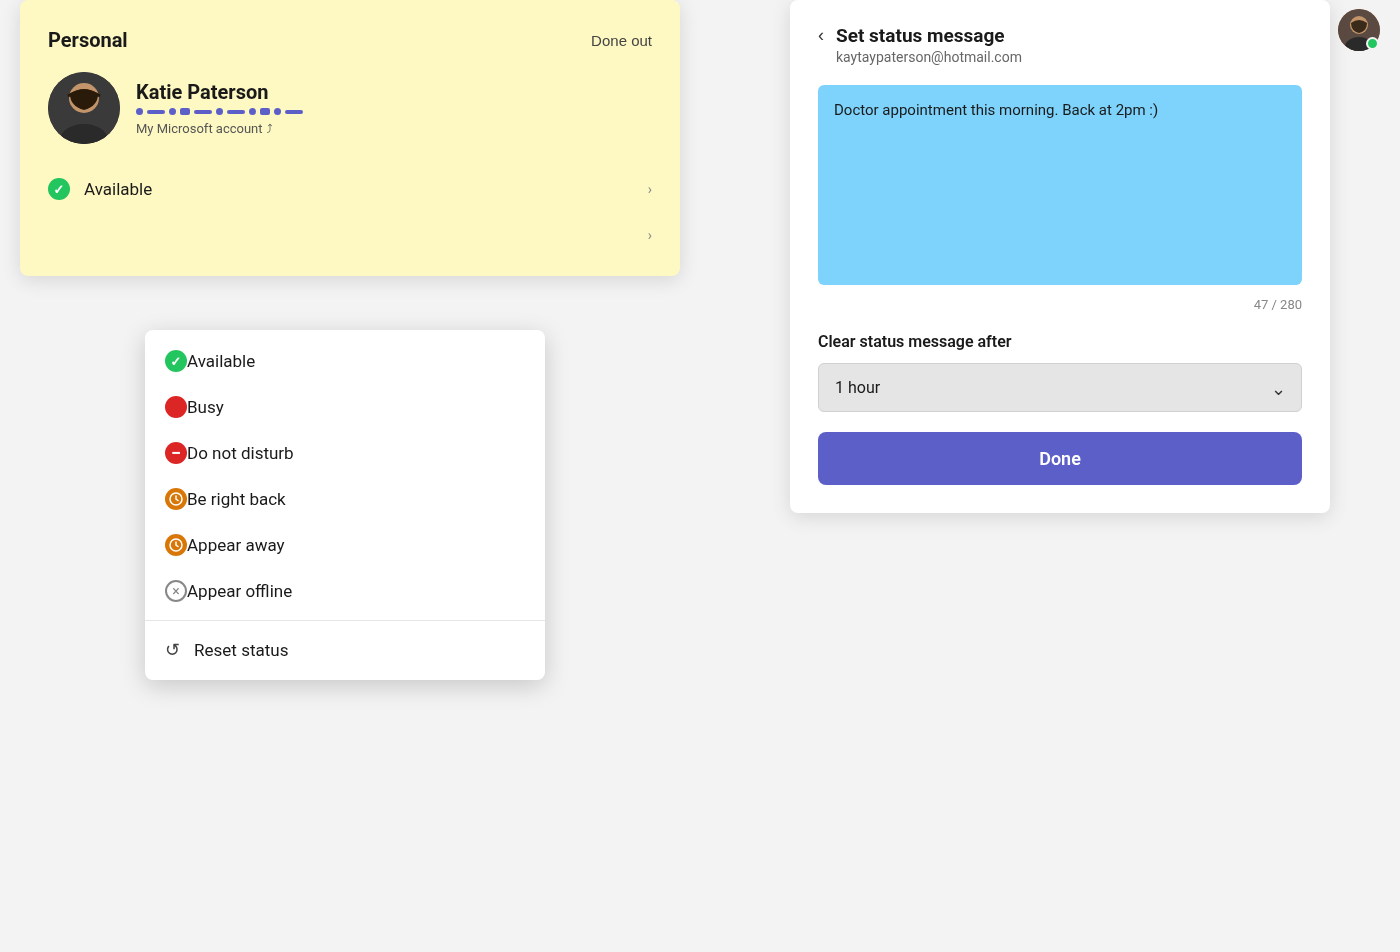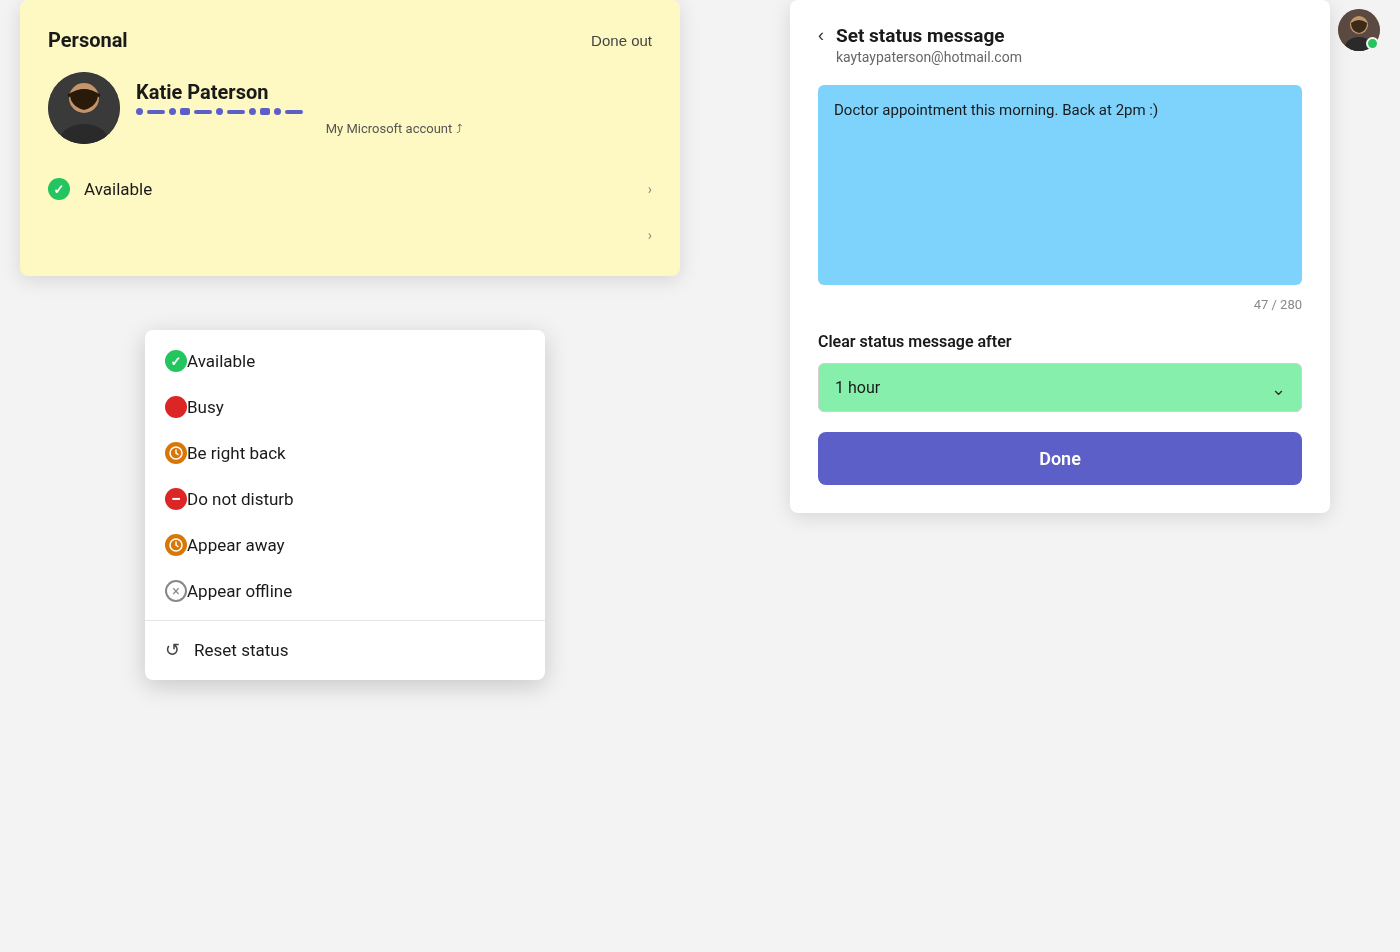"My Microsoft account" .user-account { justify-content: center -> none }
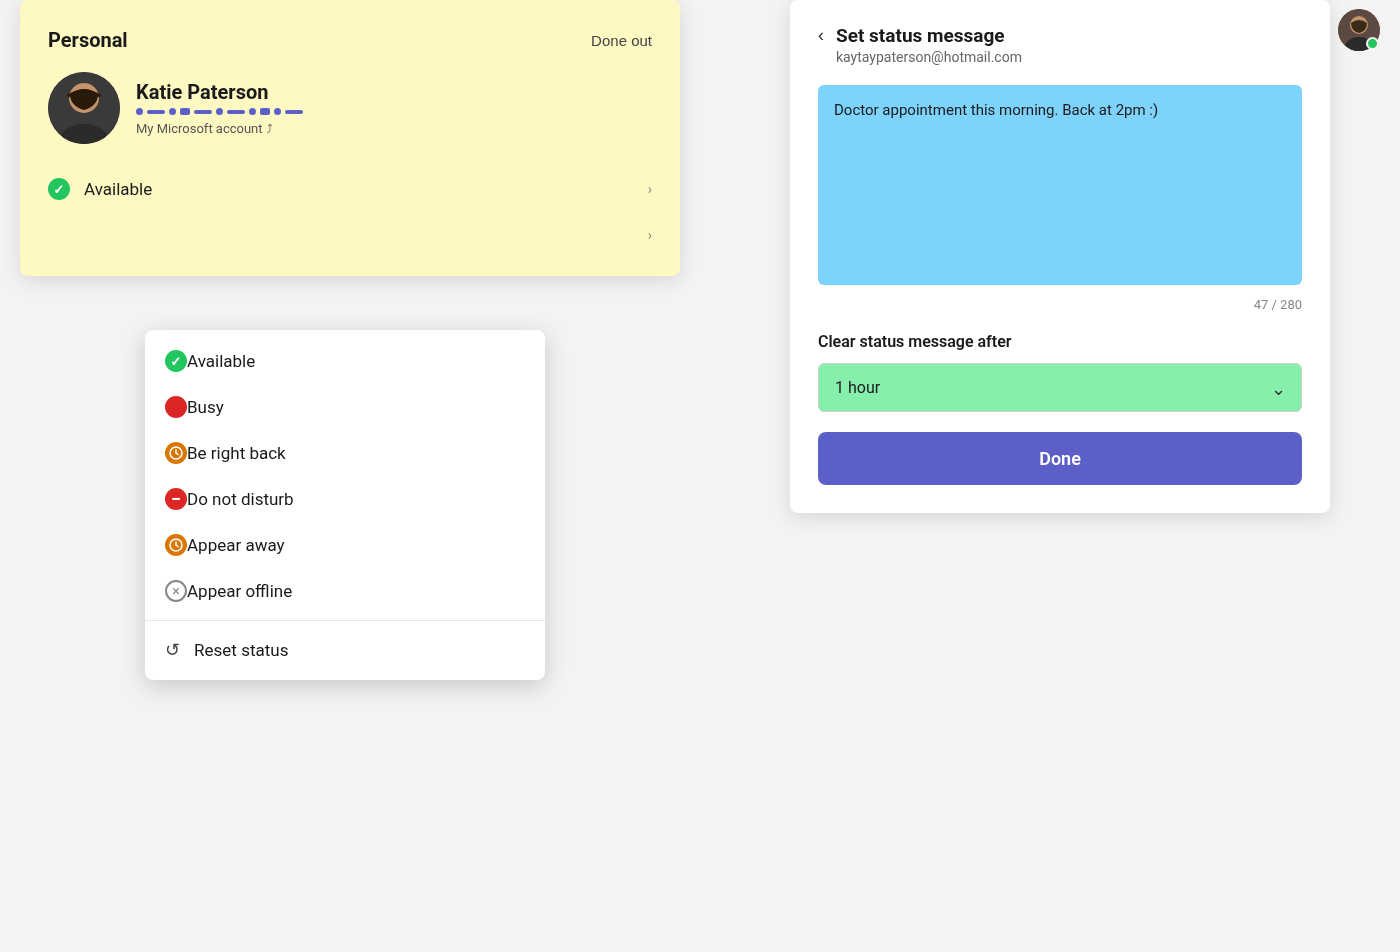"1 hour" .duration-select { background: #86efac -> #e5e5e5 }
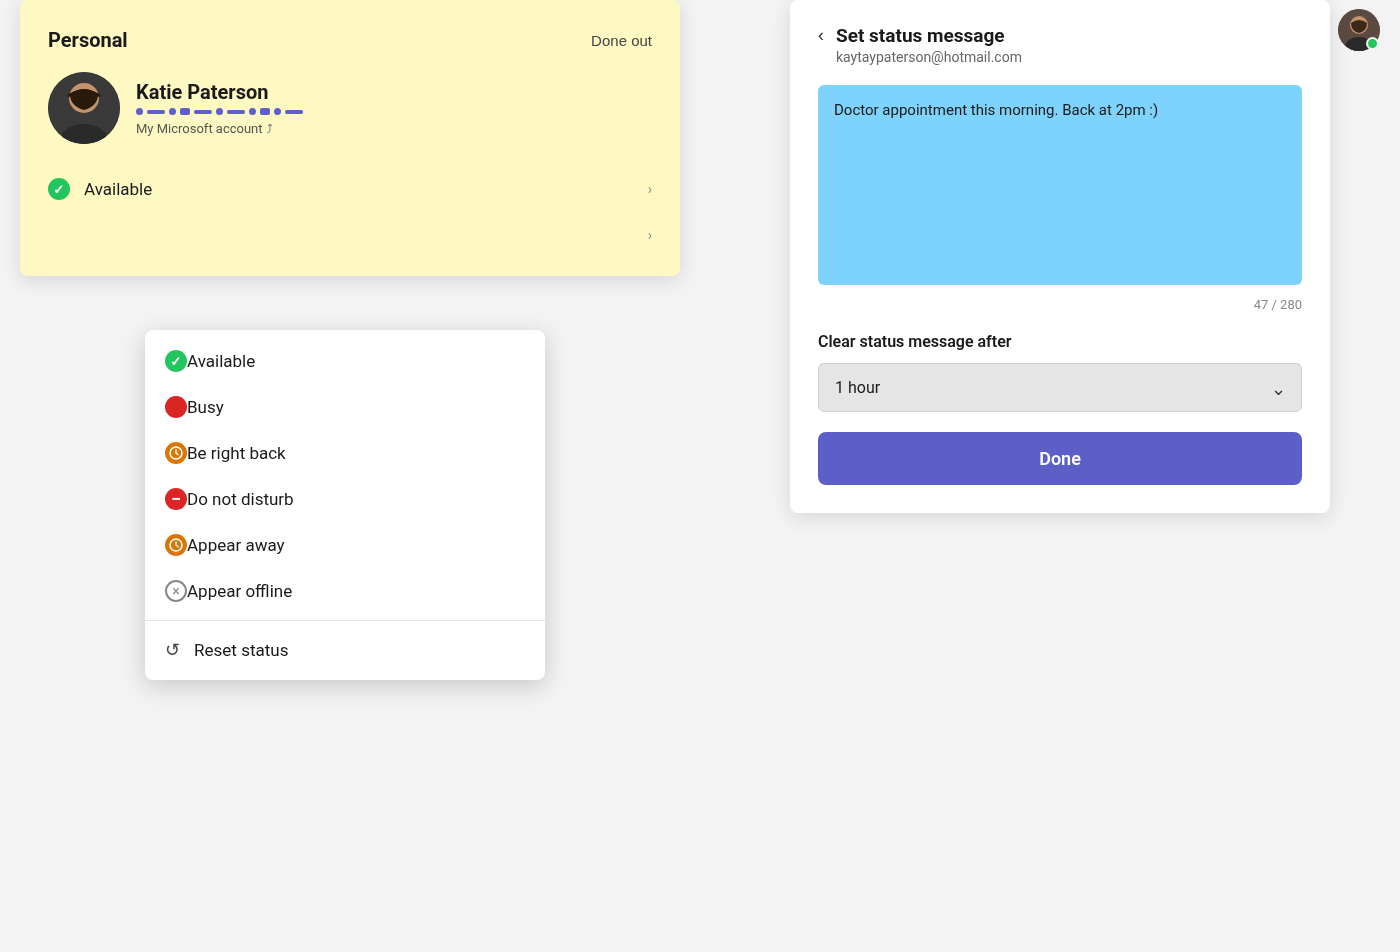"Be right back" div.dropdown-item { order: before "Do not disturb" -> after "Do not disturb" }
